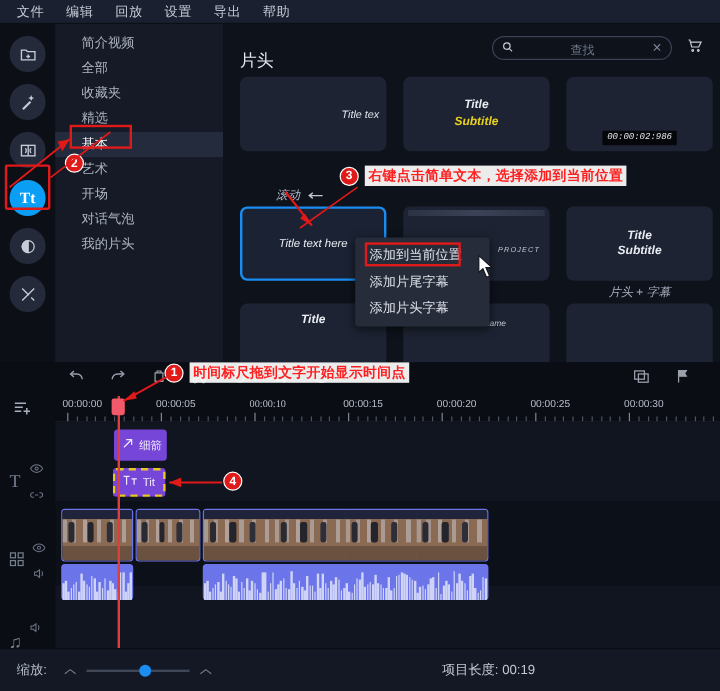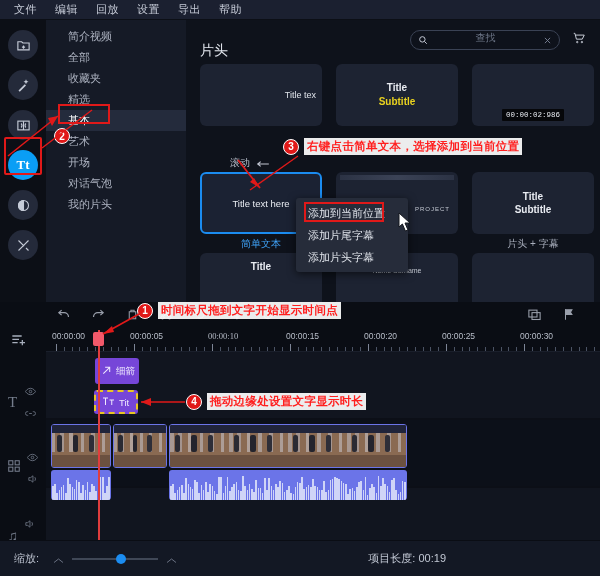"查找" .search { align-items: flex-start -> flex-end }
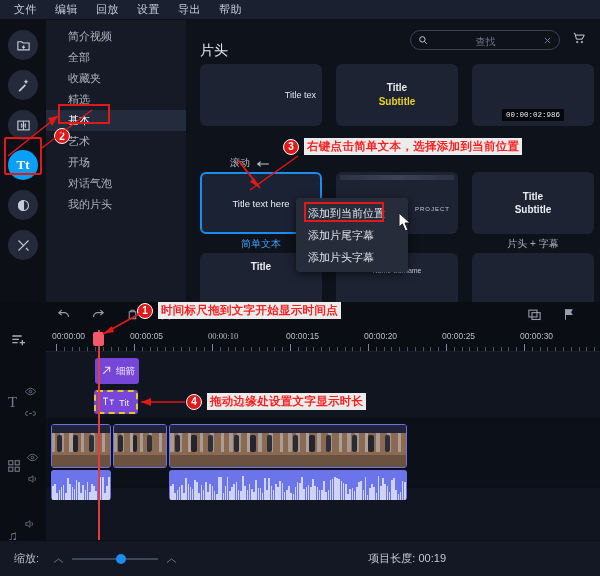"Title tex" .grid { font-style: none -> italic }
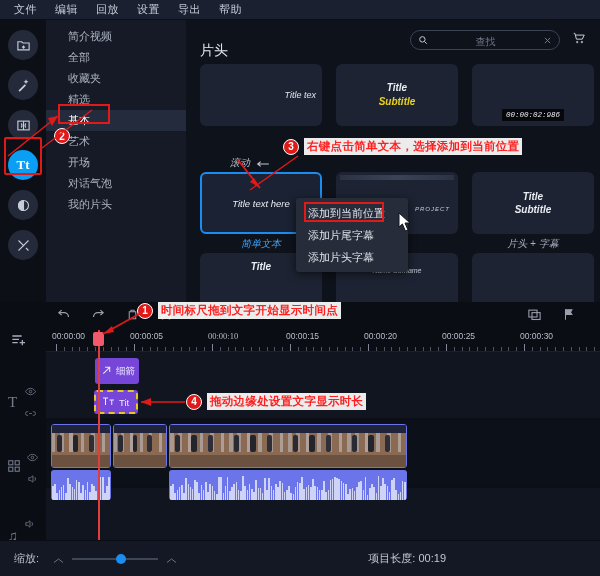"简单文本" div.caplabel { html: <div>简单文本</div> -> none }
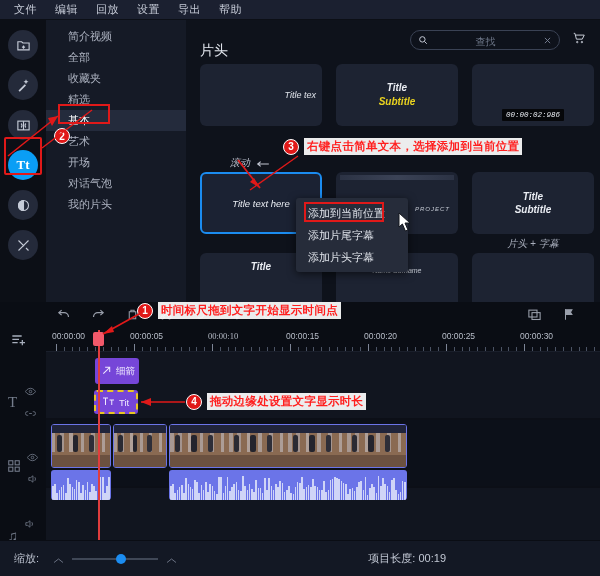"拖动边缘处设置文字显示时长" div.ann-text { html: <div>拖动边缘处设置文字显示时长</div> -> none }
